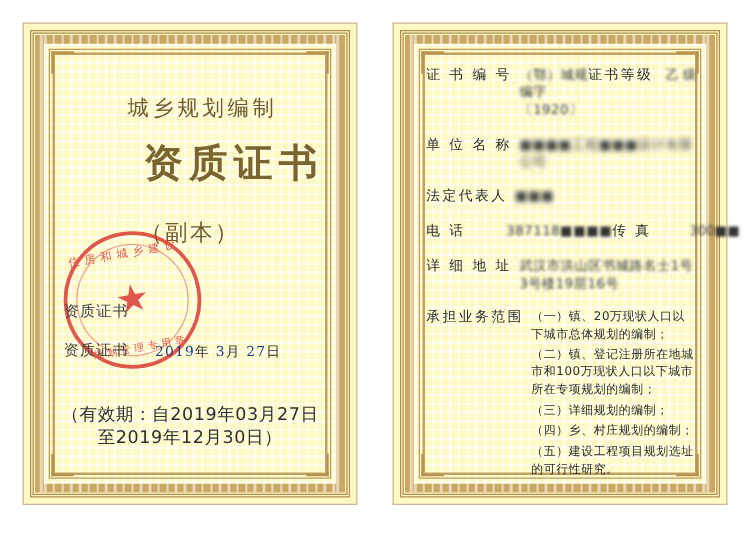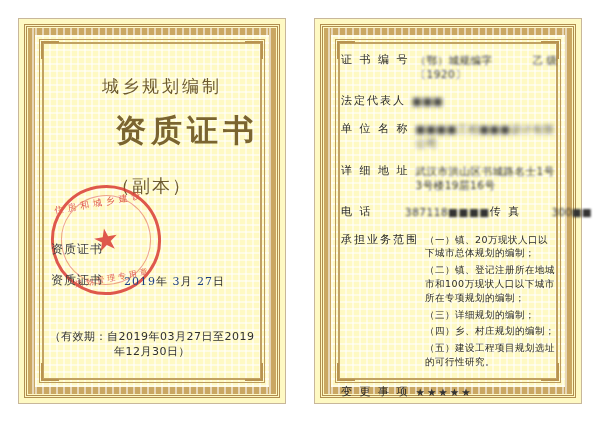"证书等级" span.r-label { html: none -> <span>证书等级</span> }
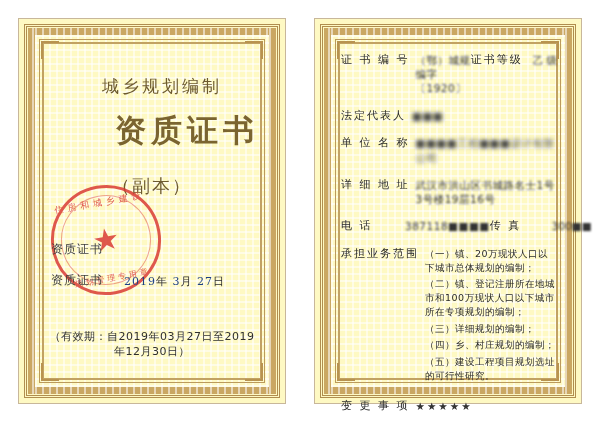"法定代表人" div.r-row { order: before "单 位 名 称" -> after "单 位 名 称" }
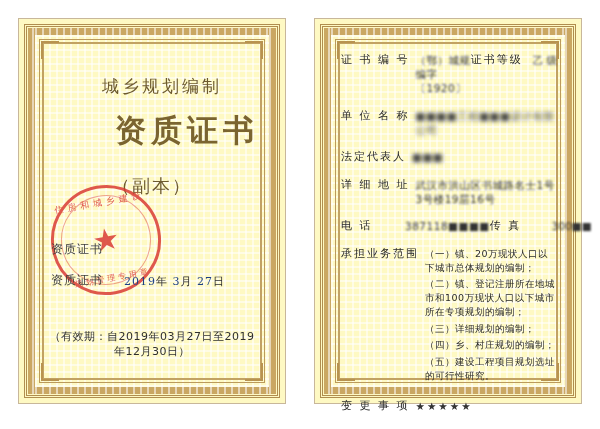"详 细 地 址" div.r-row { order: before "电 话" -> after "电 话" }
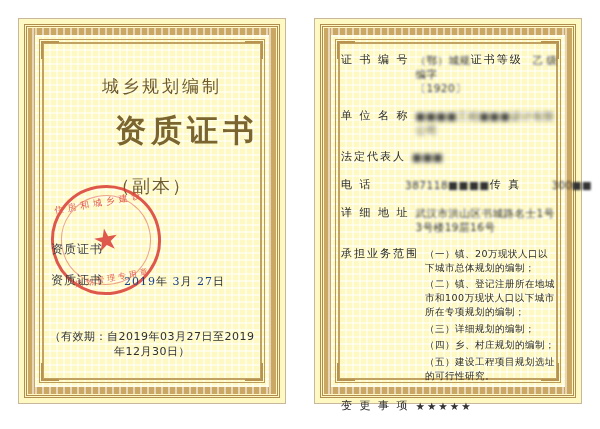"（有效期：自2019年03月27日至2019年12月30日）" .valid { font-size: 11px -> 14px }
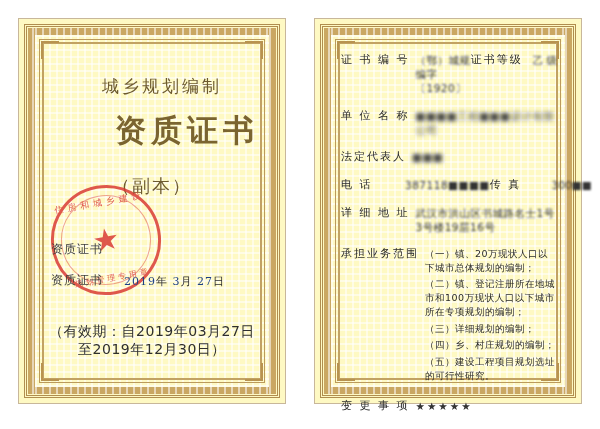"变 更 事 项" div.r-row { html: <div> <span>变 更 事 项</span> <span>★★★★★</span> </div> -> none }
